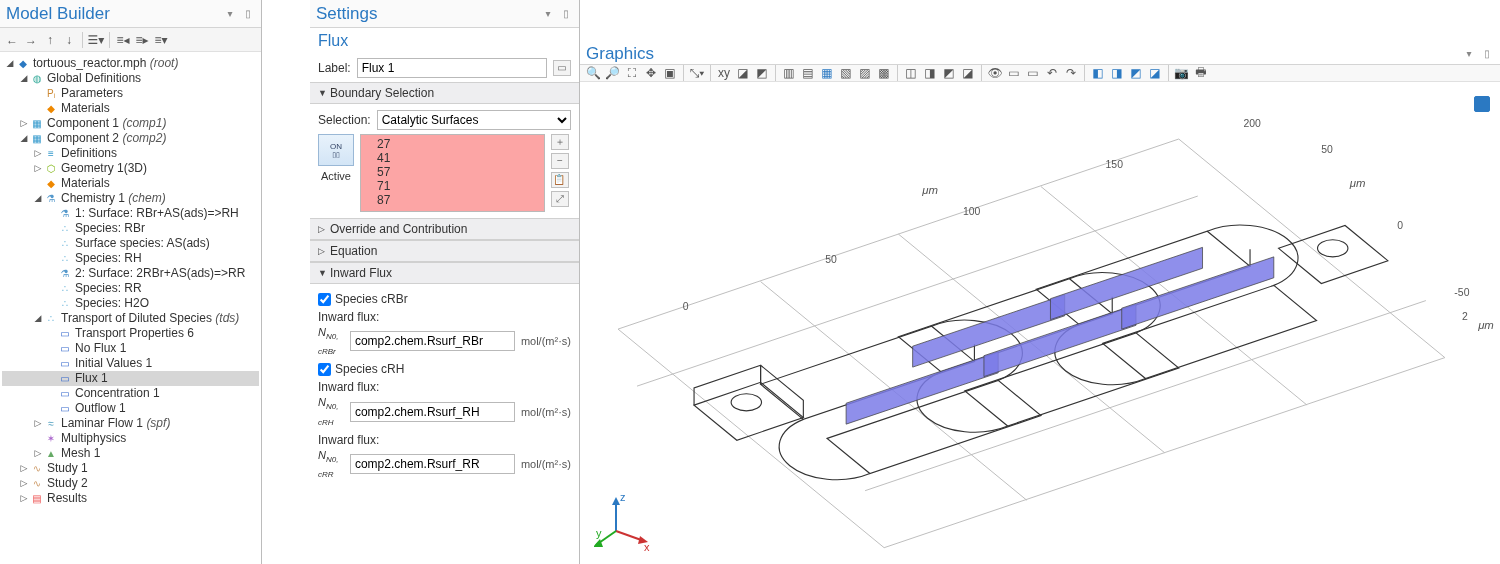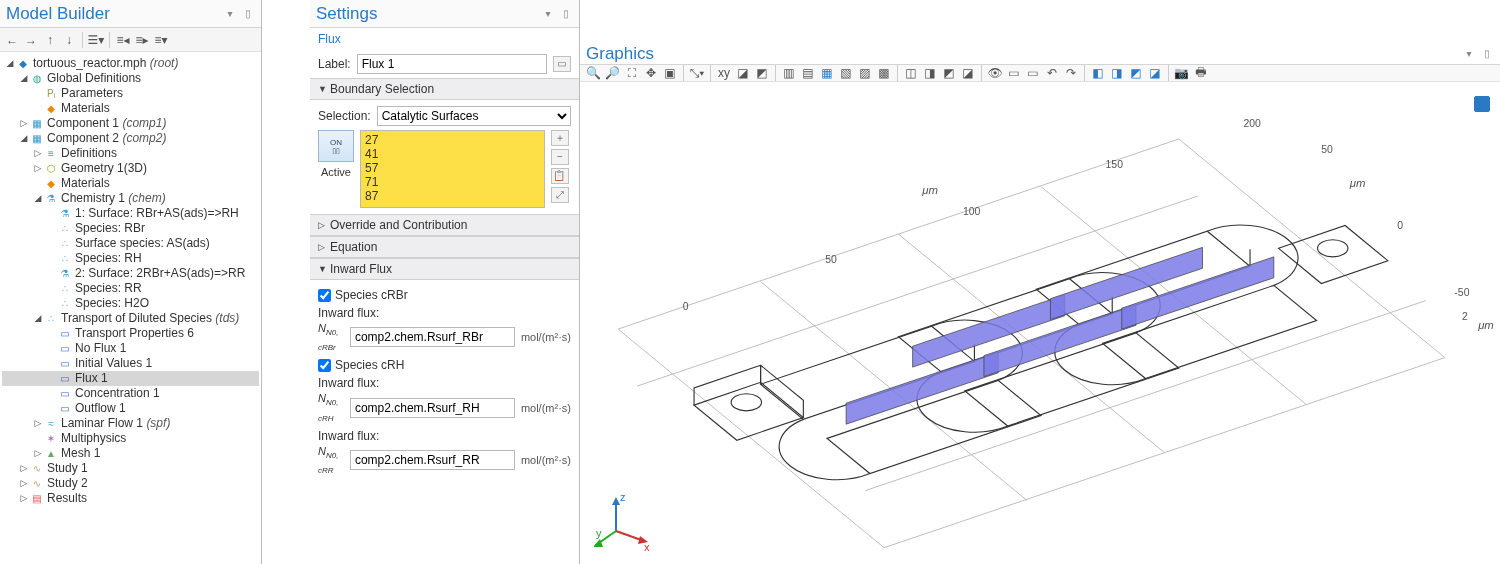"Flux" .subhead { font-size: 12px -> 16px }
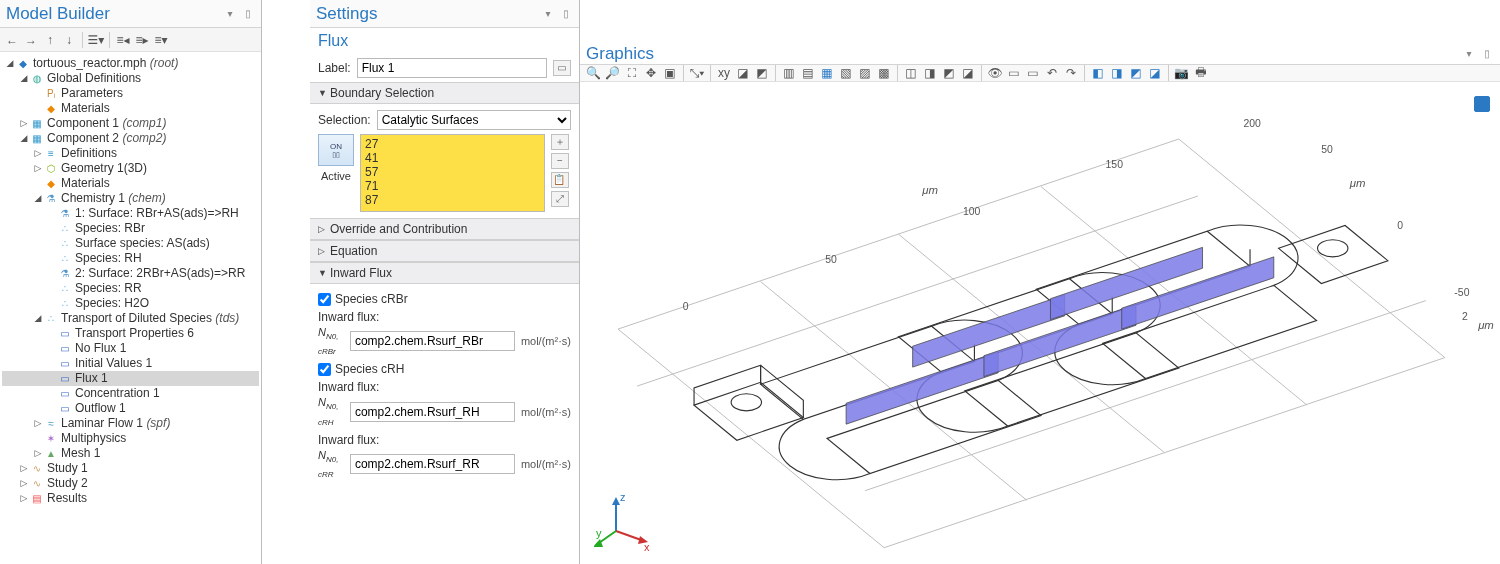"27" .sel-list { background: #fde047 -> #fca5a5; padding: 2px 4px -> 2px 16px }
